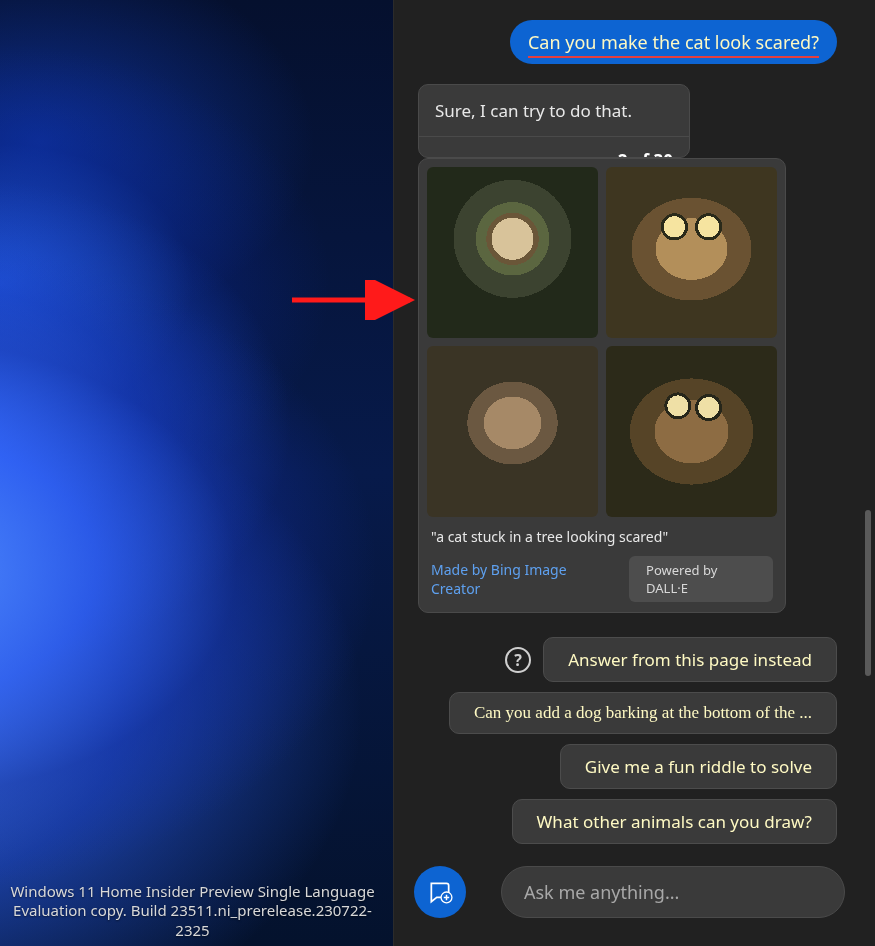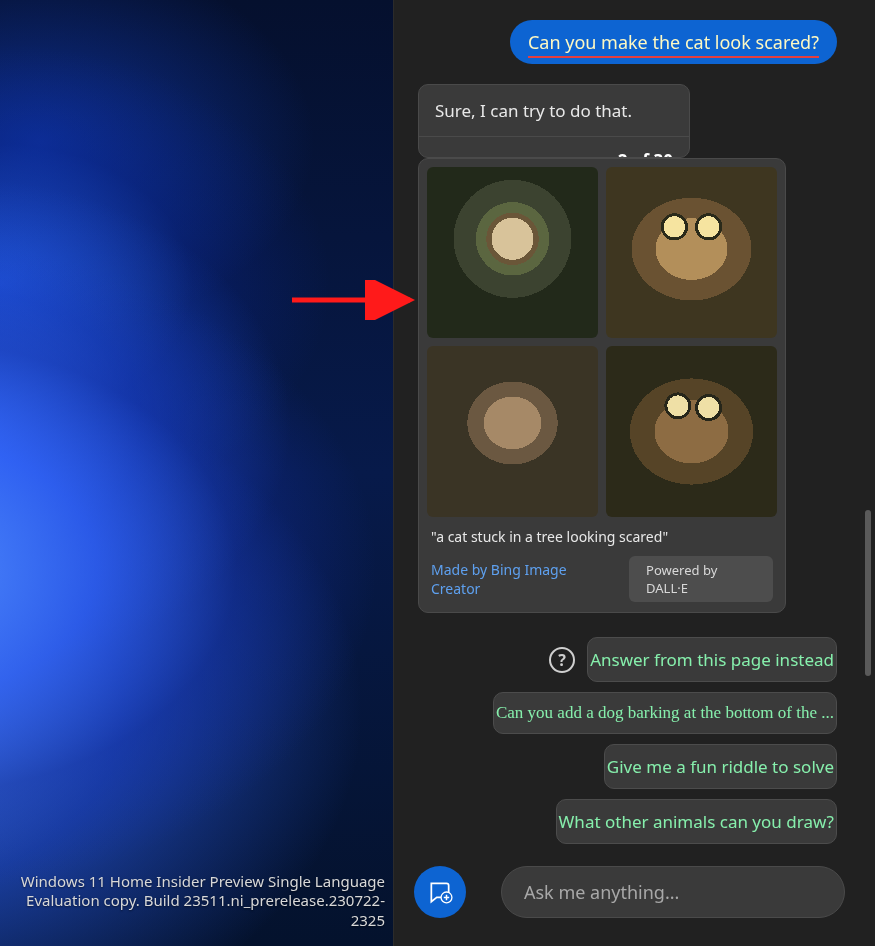"Answer from this page instead" .chip { color: #86efac -> #fef9c3; padding: 10px 2px -> 10px 24px }
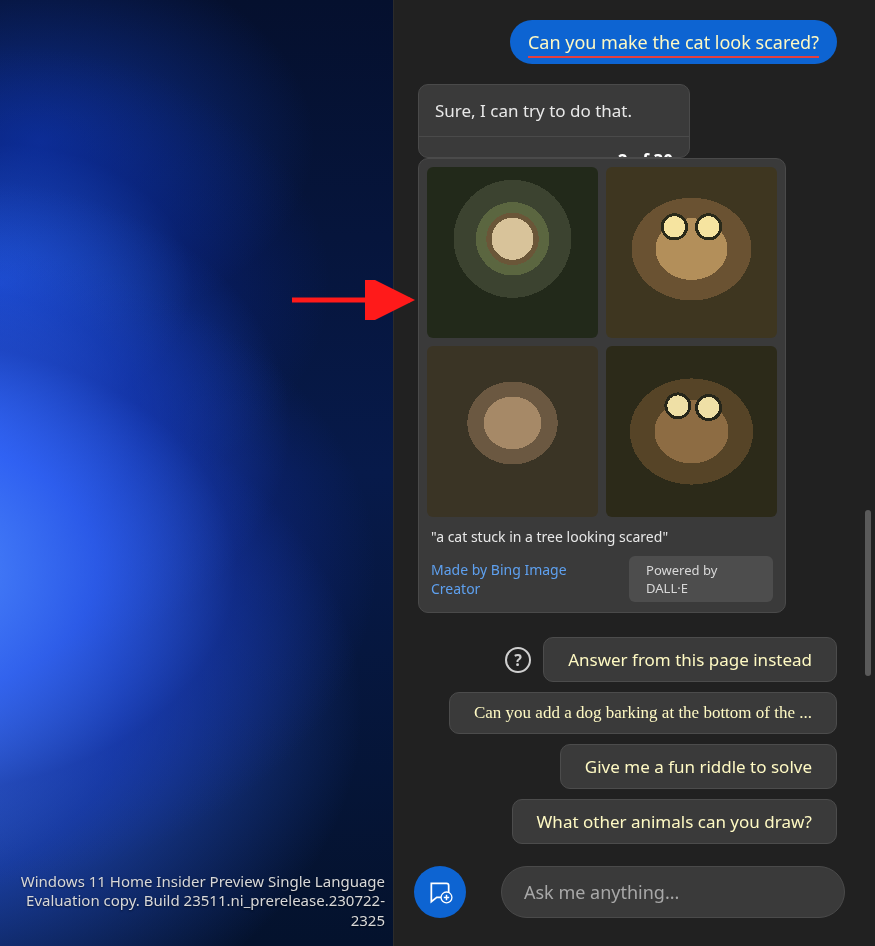"Windows 11 Home Insider Preview" .desktop-watermark { bottom: 16px -> 6px; text-align: right -> center }
